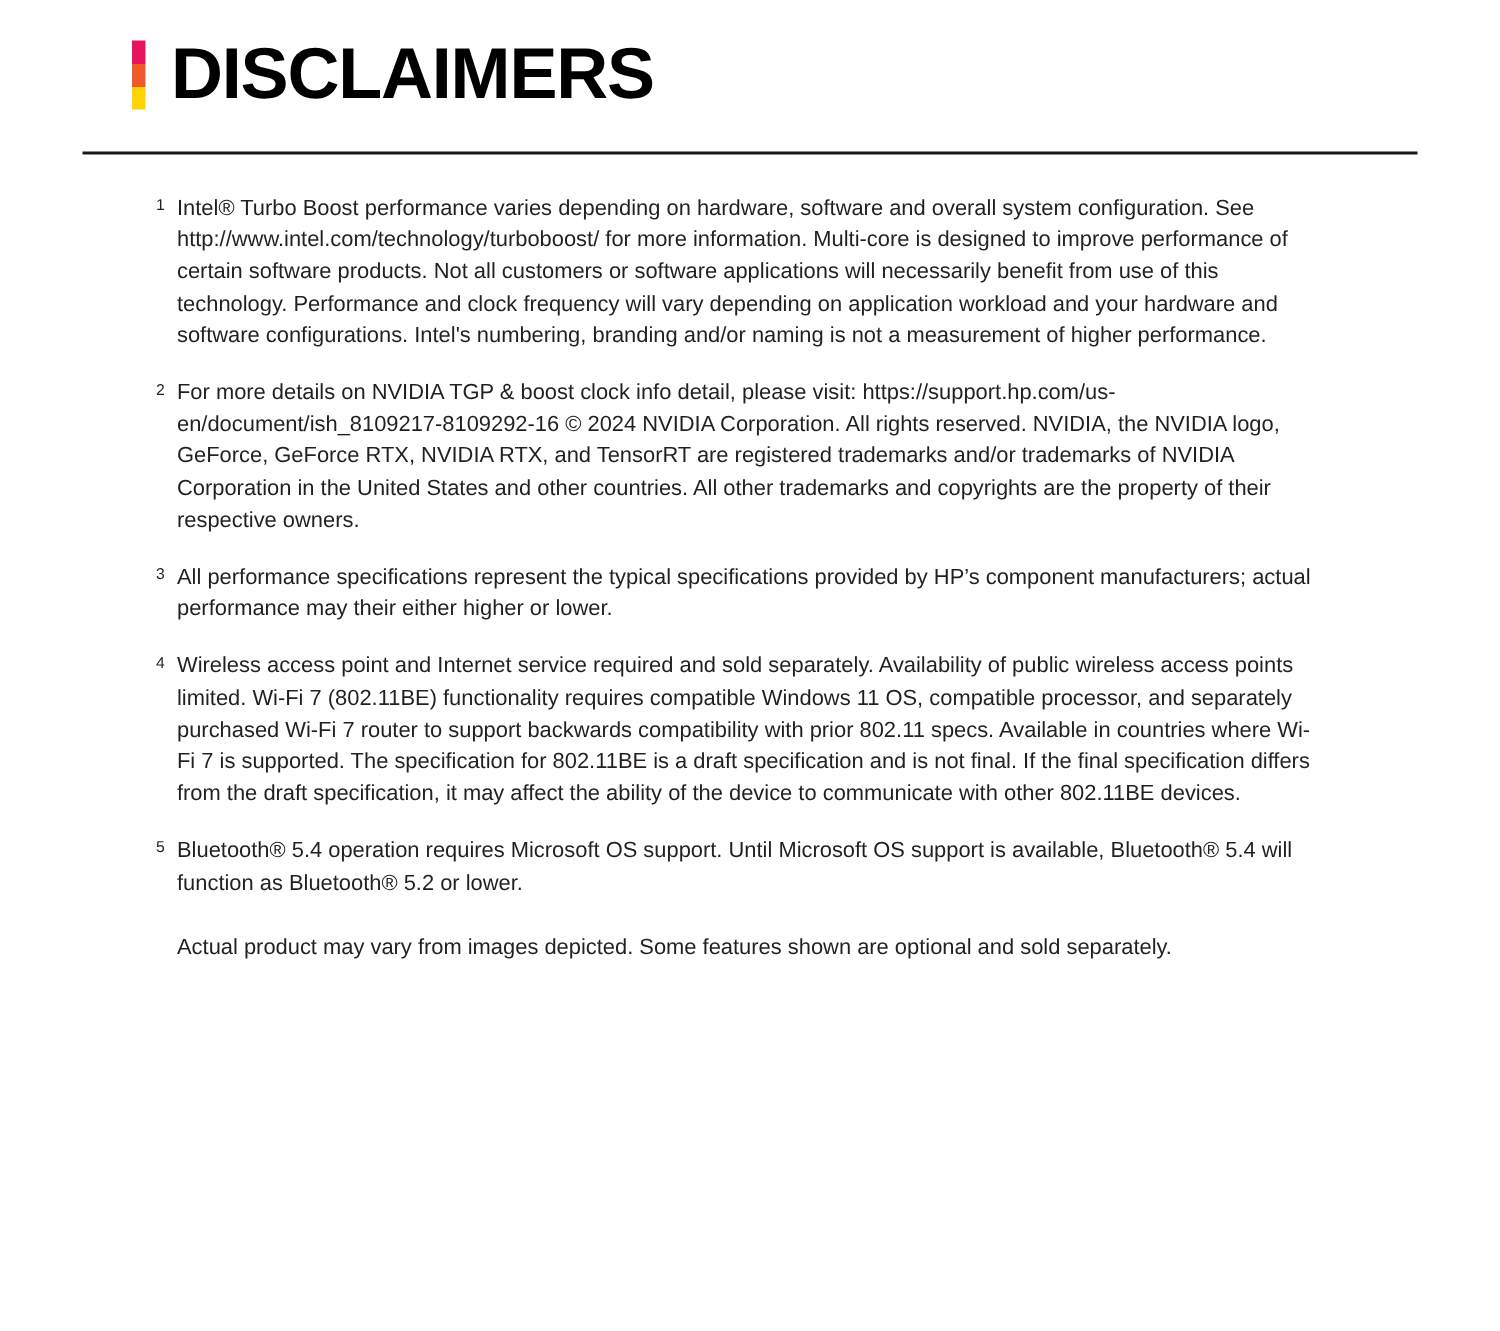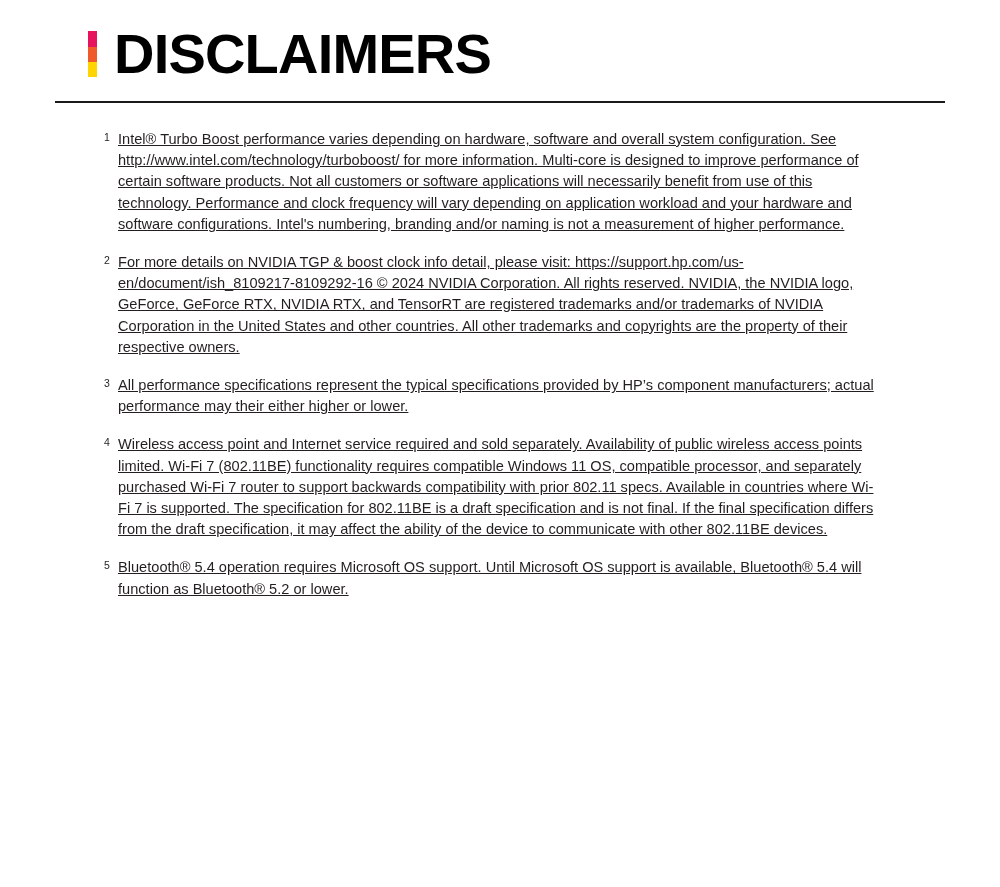"DISCLAIMERS" .title { font-size: 56px -> 48px }
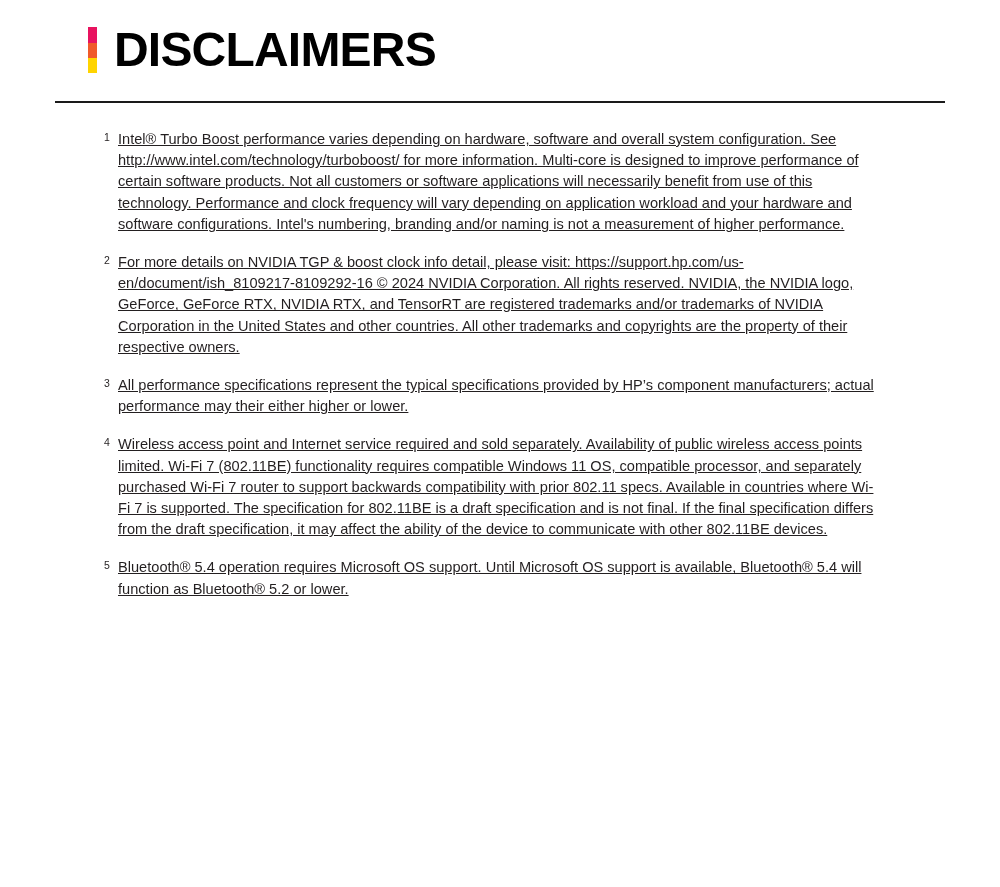"Intel® Turbo Boost performance varies" .note .body { text-decoration: underline -> none }
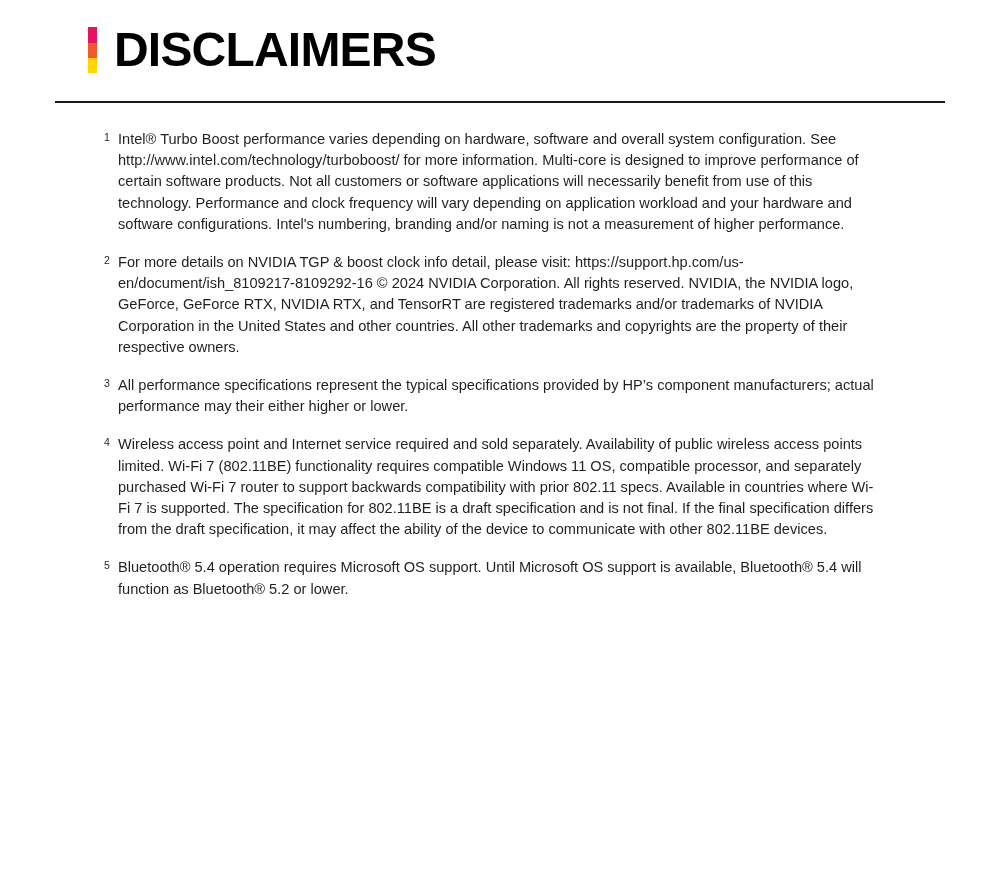"Actual product may vary from" div.note { html: none -> <div> <span>Actual product may vary from images depicted. Some features shown are optional and sold separately.</span> </div> }
